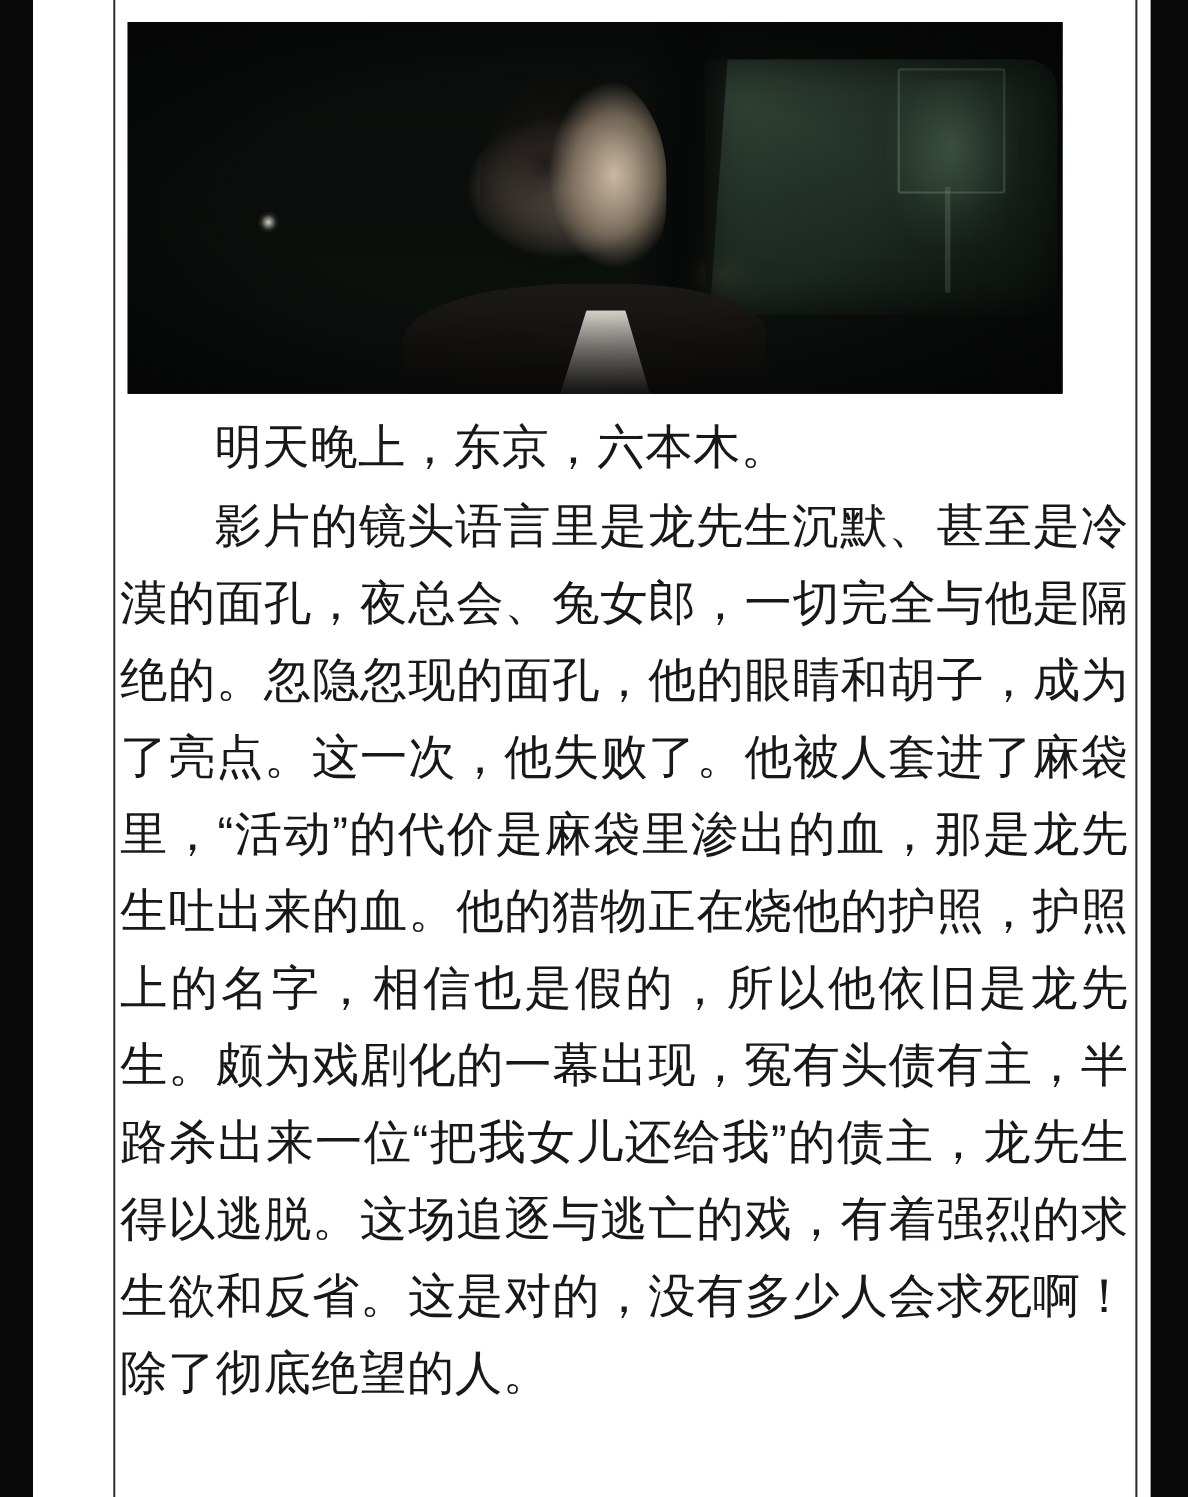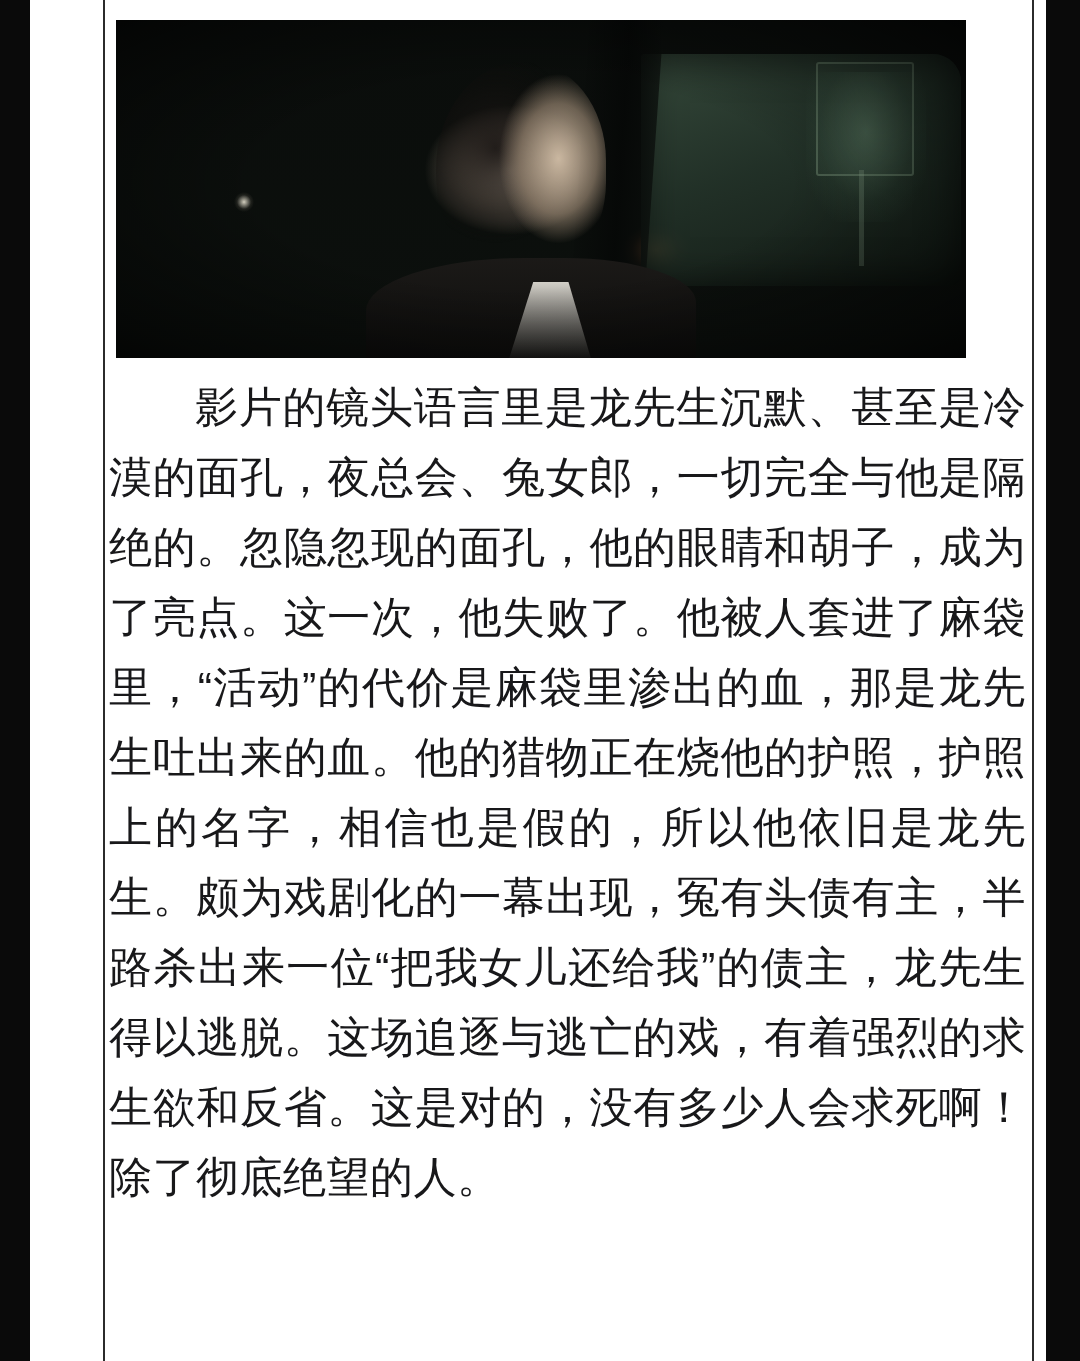"明天晚上，东京，六本木。" p.para { html: none -> <p>明天晚上，东京，六本木。</p> }
